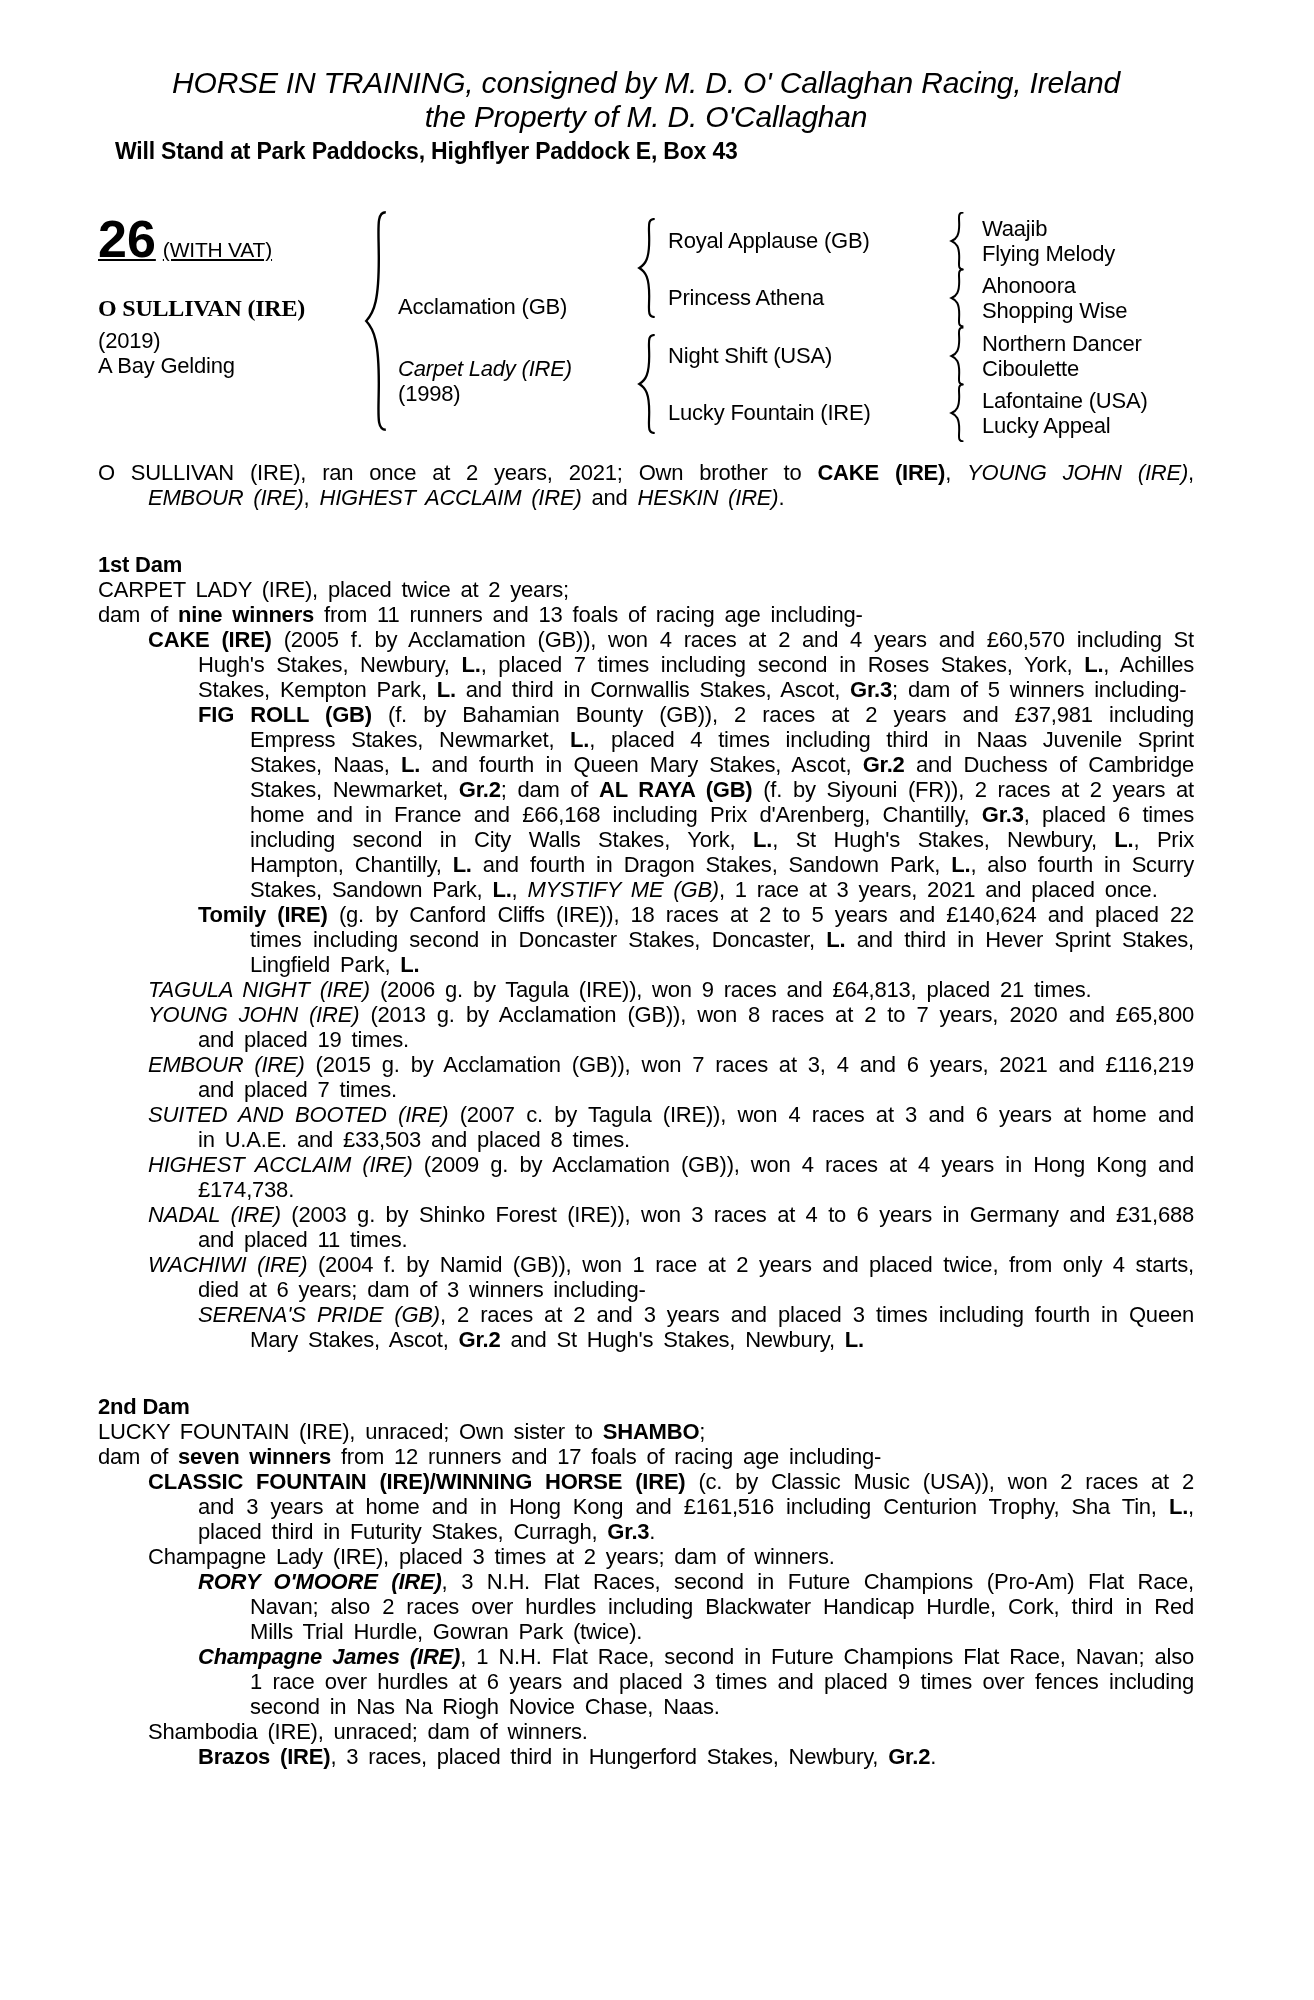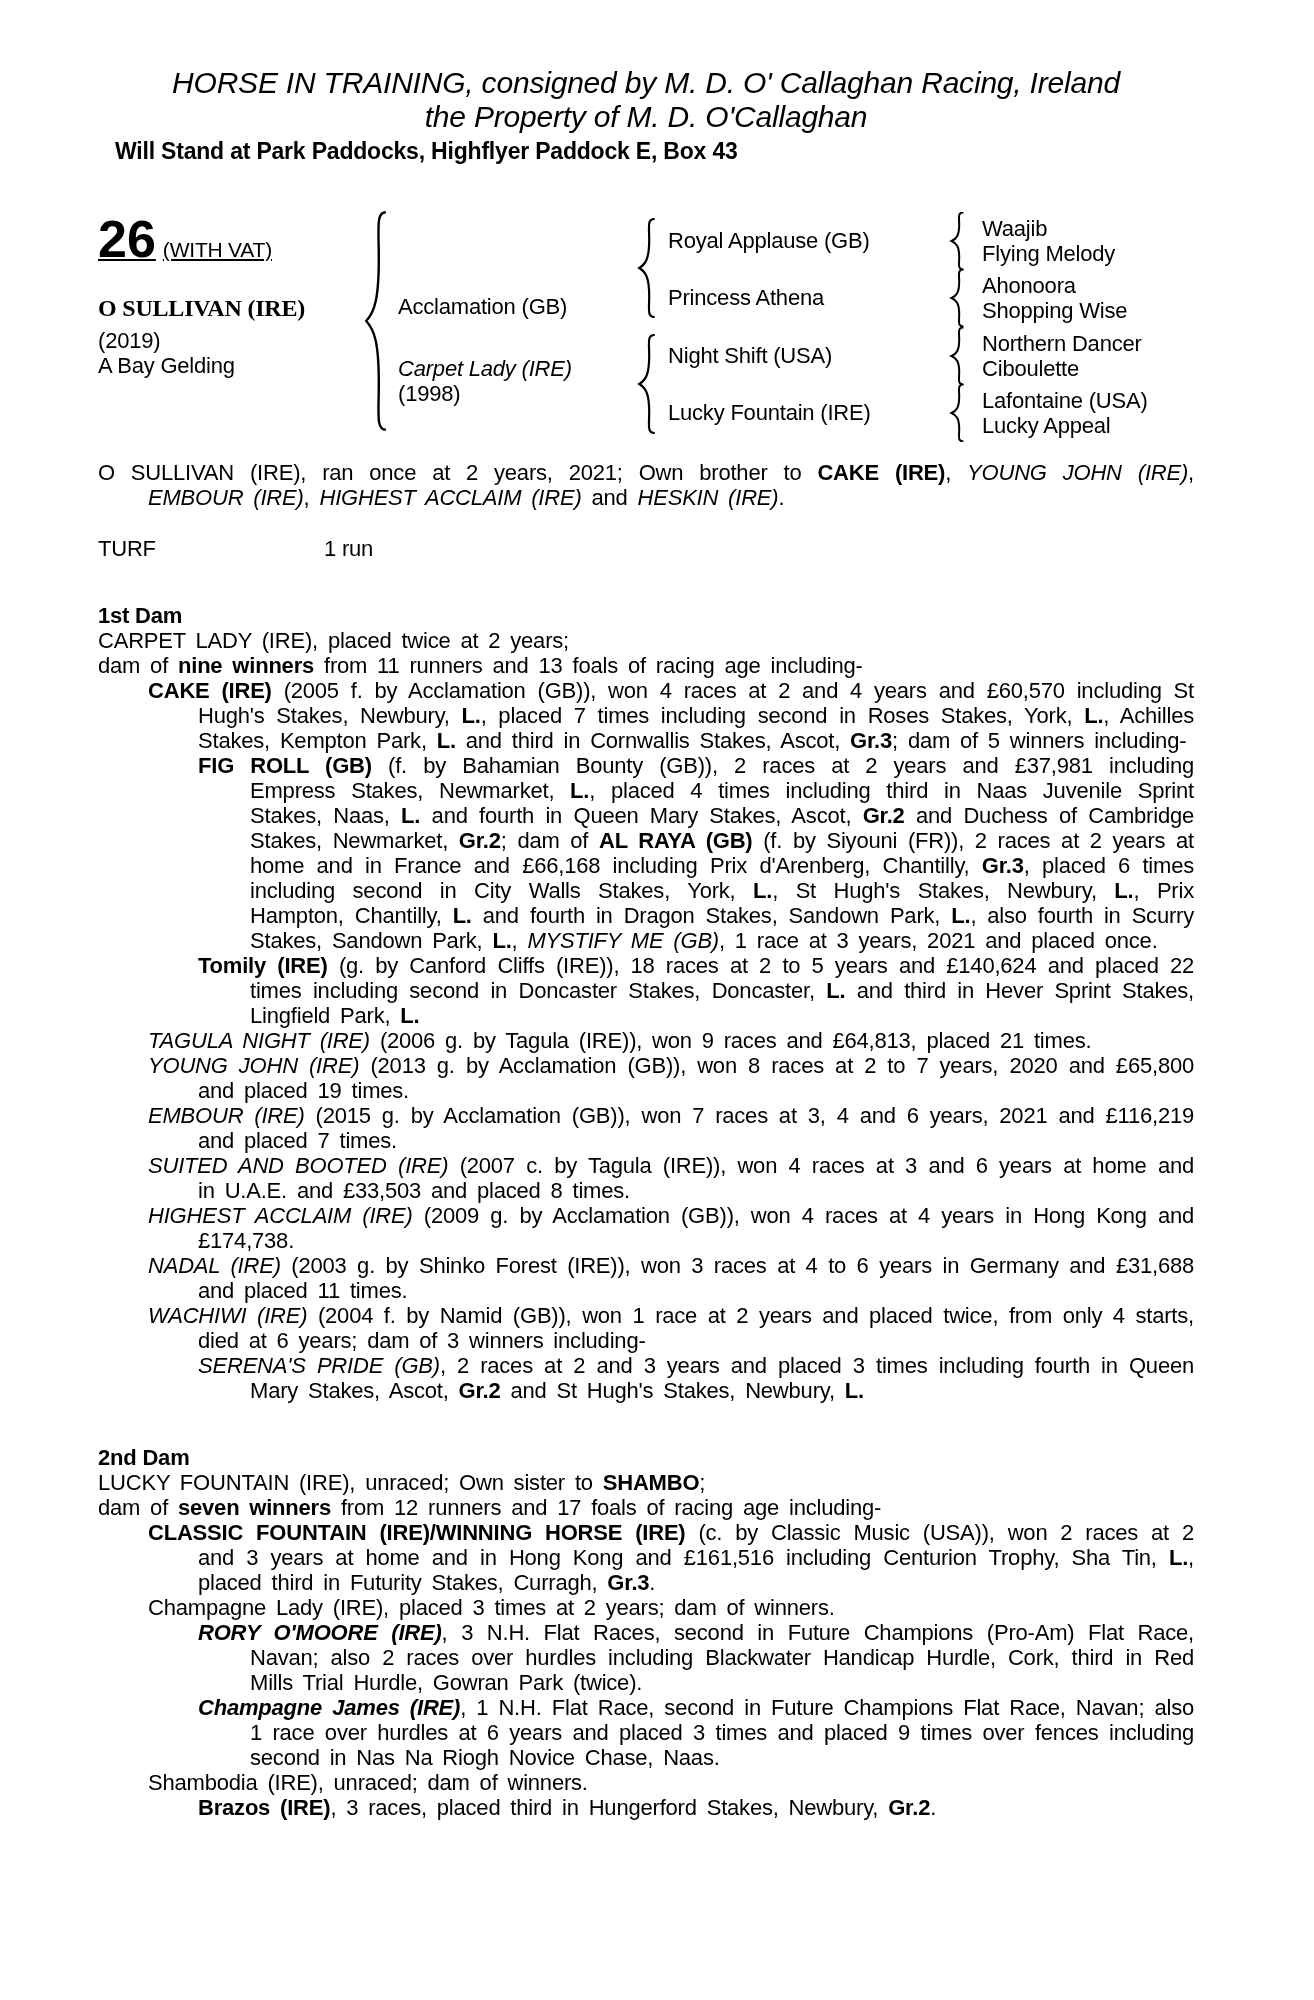"TURF 1 run" div.record { html: <div> <span>TURF</span><span>1 run</span> </div> -> none }
